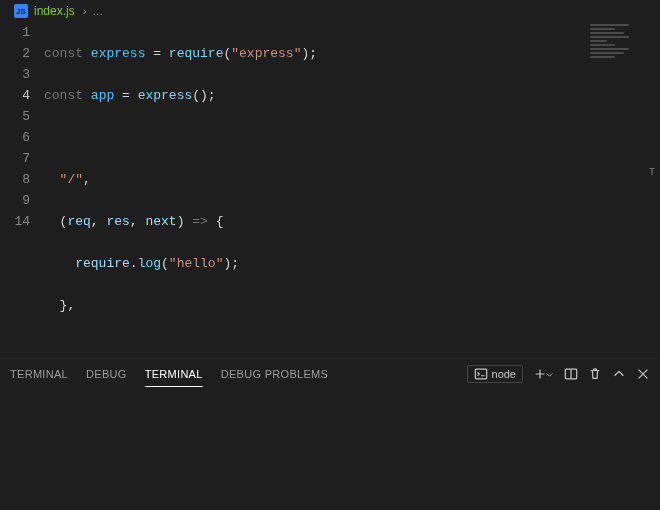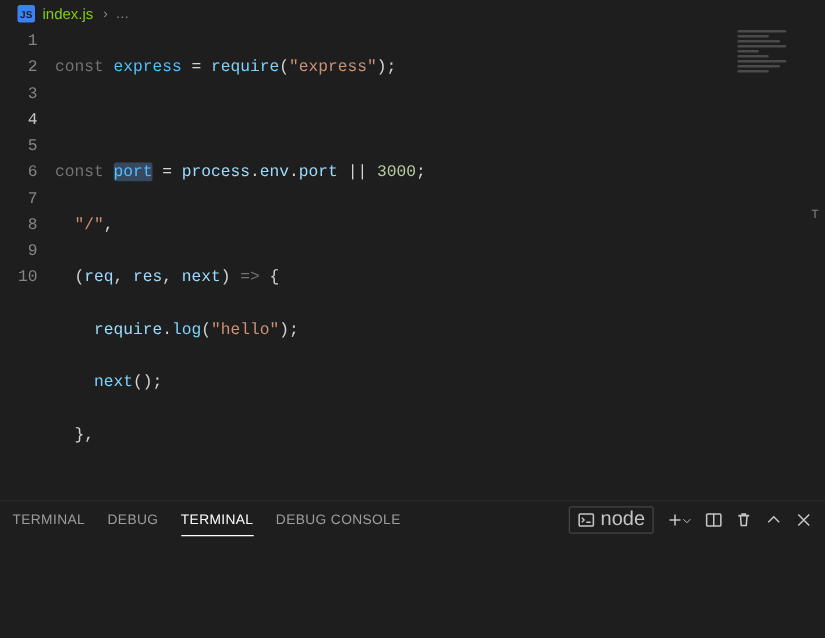"const app = express();" div { html: none -> <div><span>const</span><span> </span><span>app</span><span> = </span><span>express</span><span>();</span></div> }
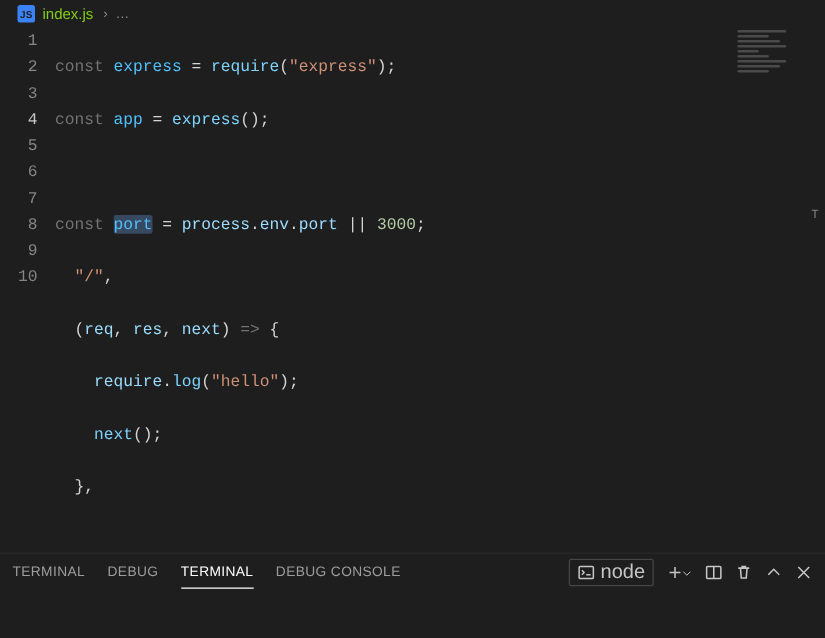"const port = process.env.port ||" div { html: <div><span>const</span><span> </span><span>port</span><span> = </span><span>process</span><span>.</span><span>env</span><span>.</span><span>port</span><span> || </span><span>3000</span><span>;</span></div> -> none }
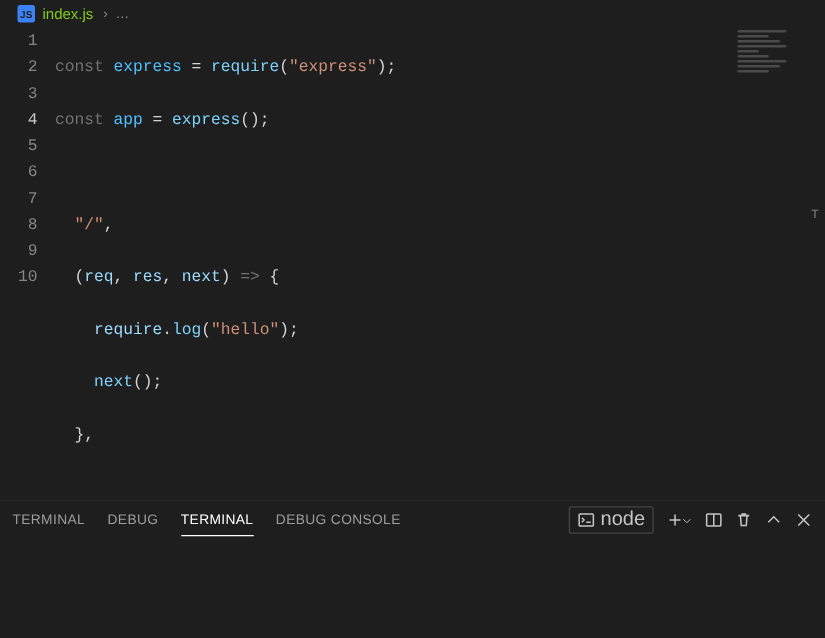"10" div { text: 10 -> 14 }
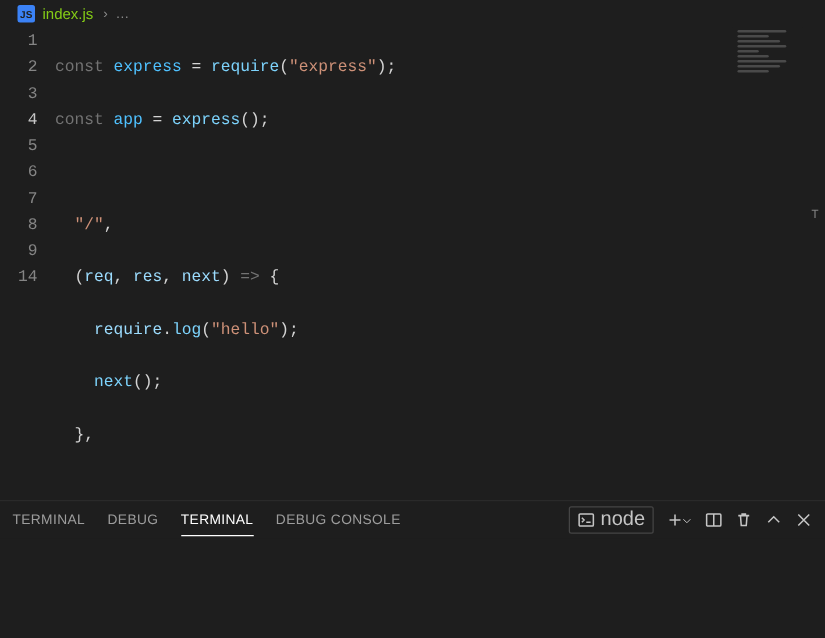"next();" div { html: <div><span> </span><span>next</span><span>();</span></div> -> none }
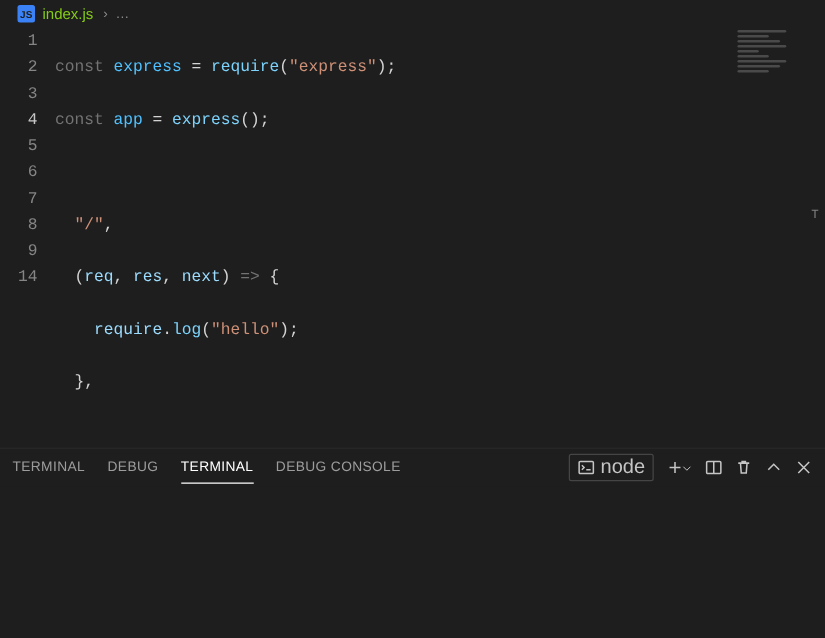"DEBUG CONSOLE" span.panel-tab { text: CONSOLE -> PROBLEMS }
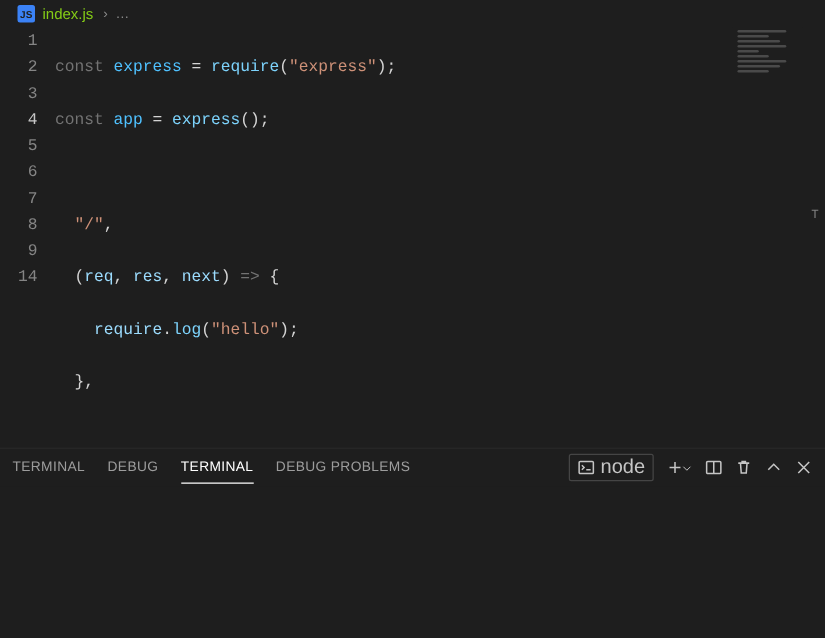"node" .shell-select { font-size: 16px -> 11px }
